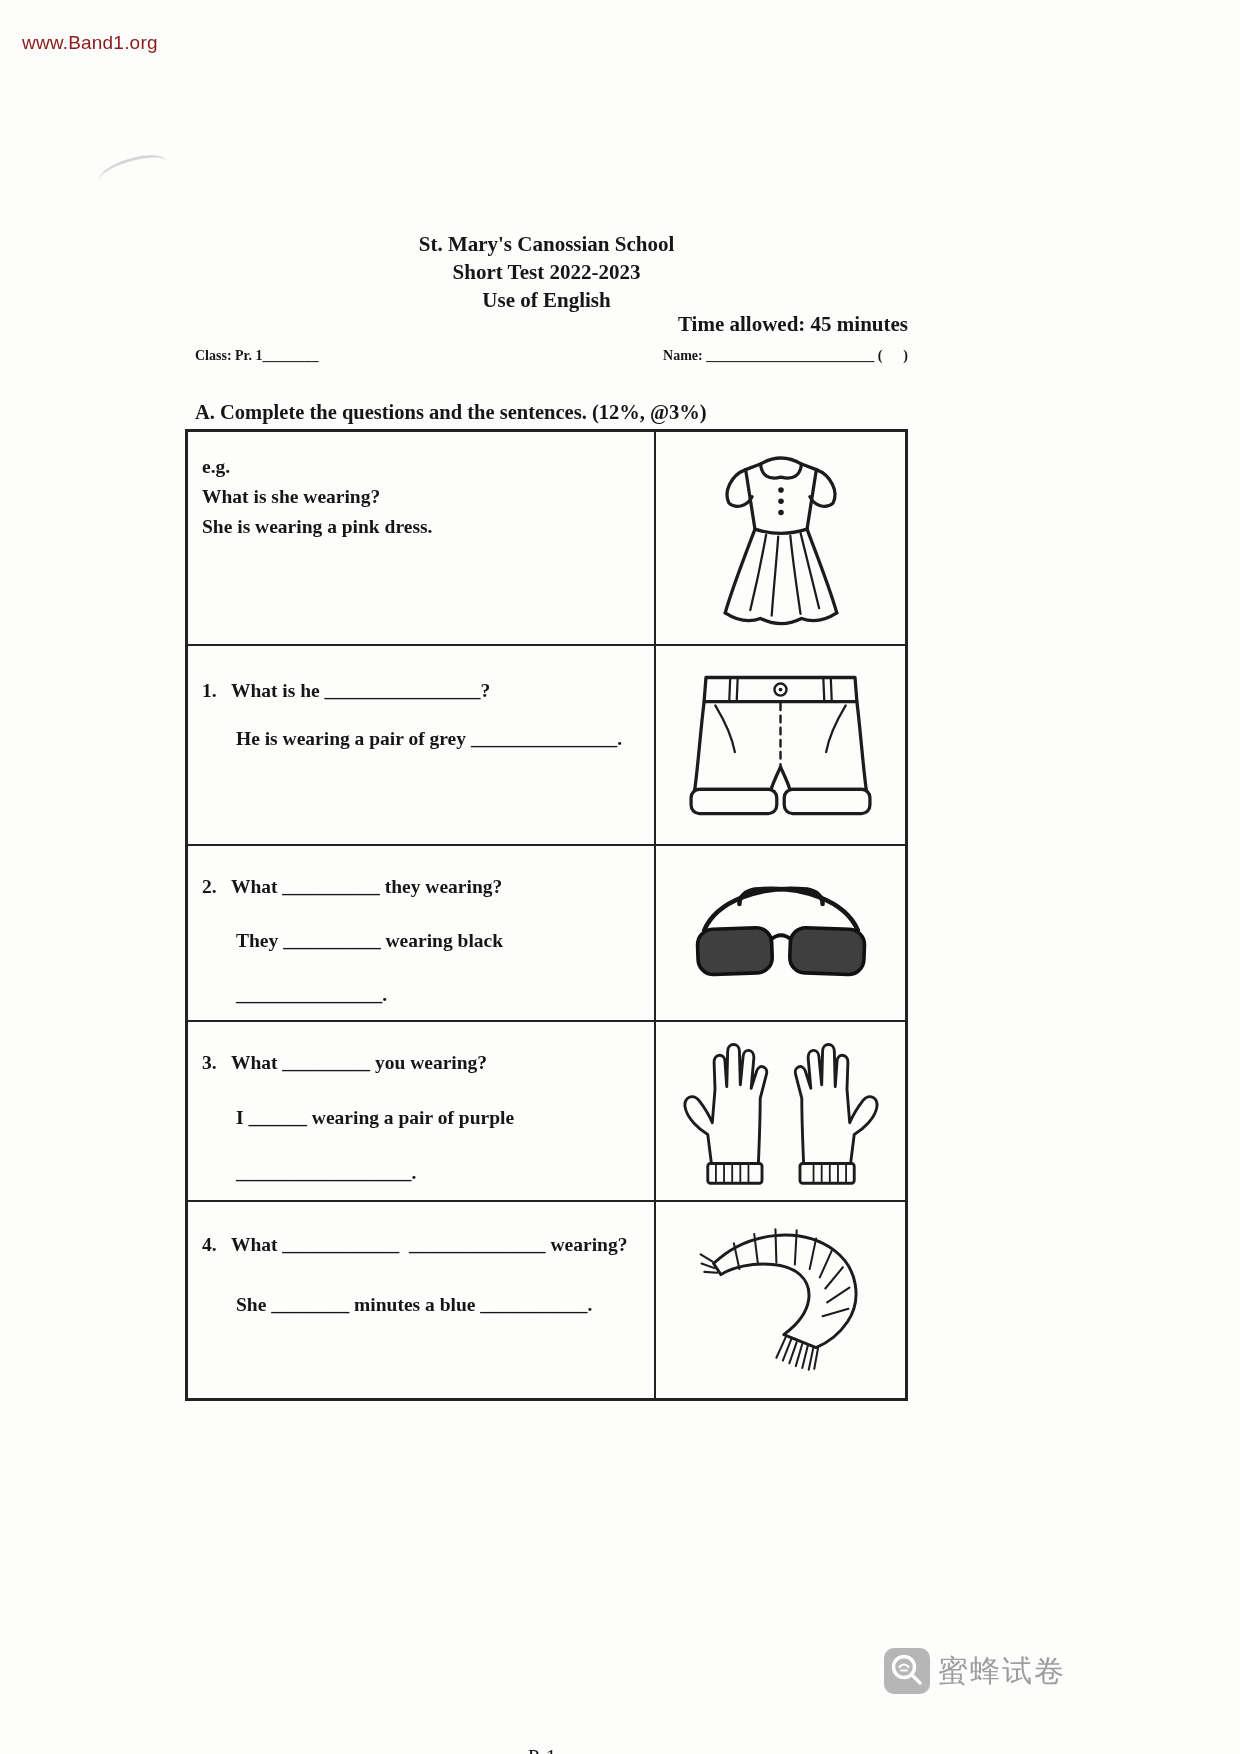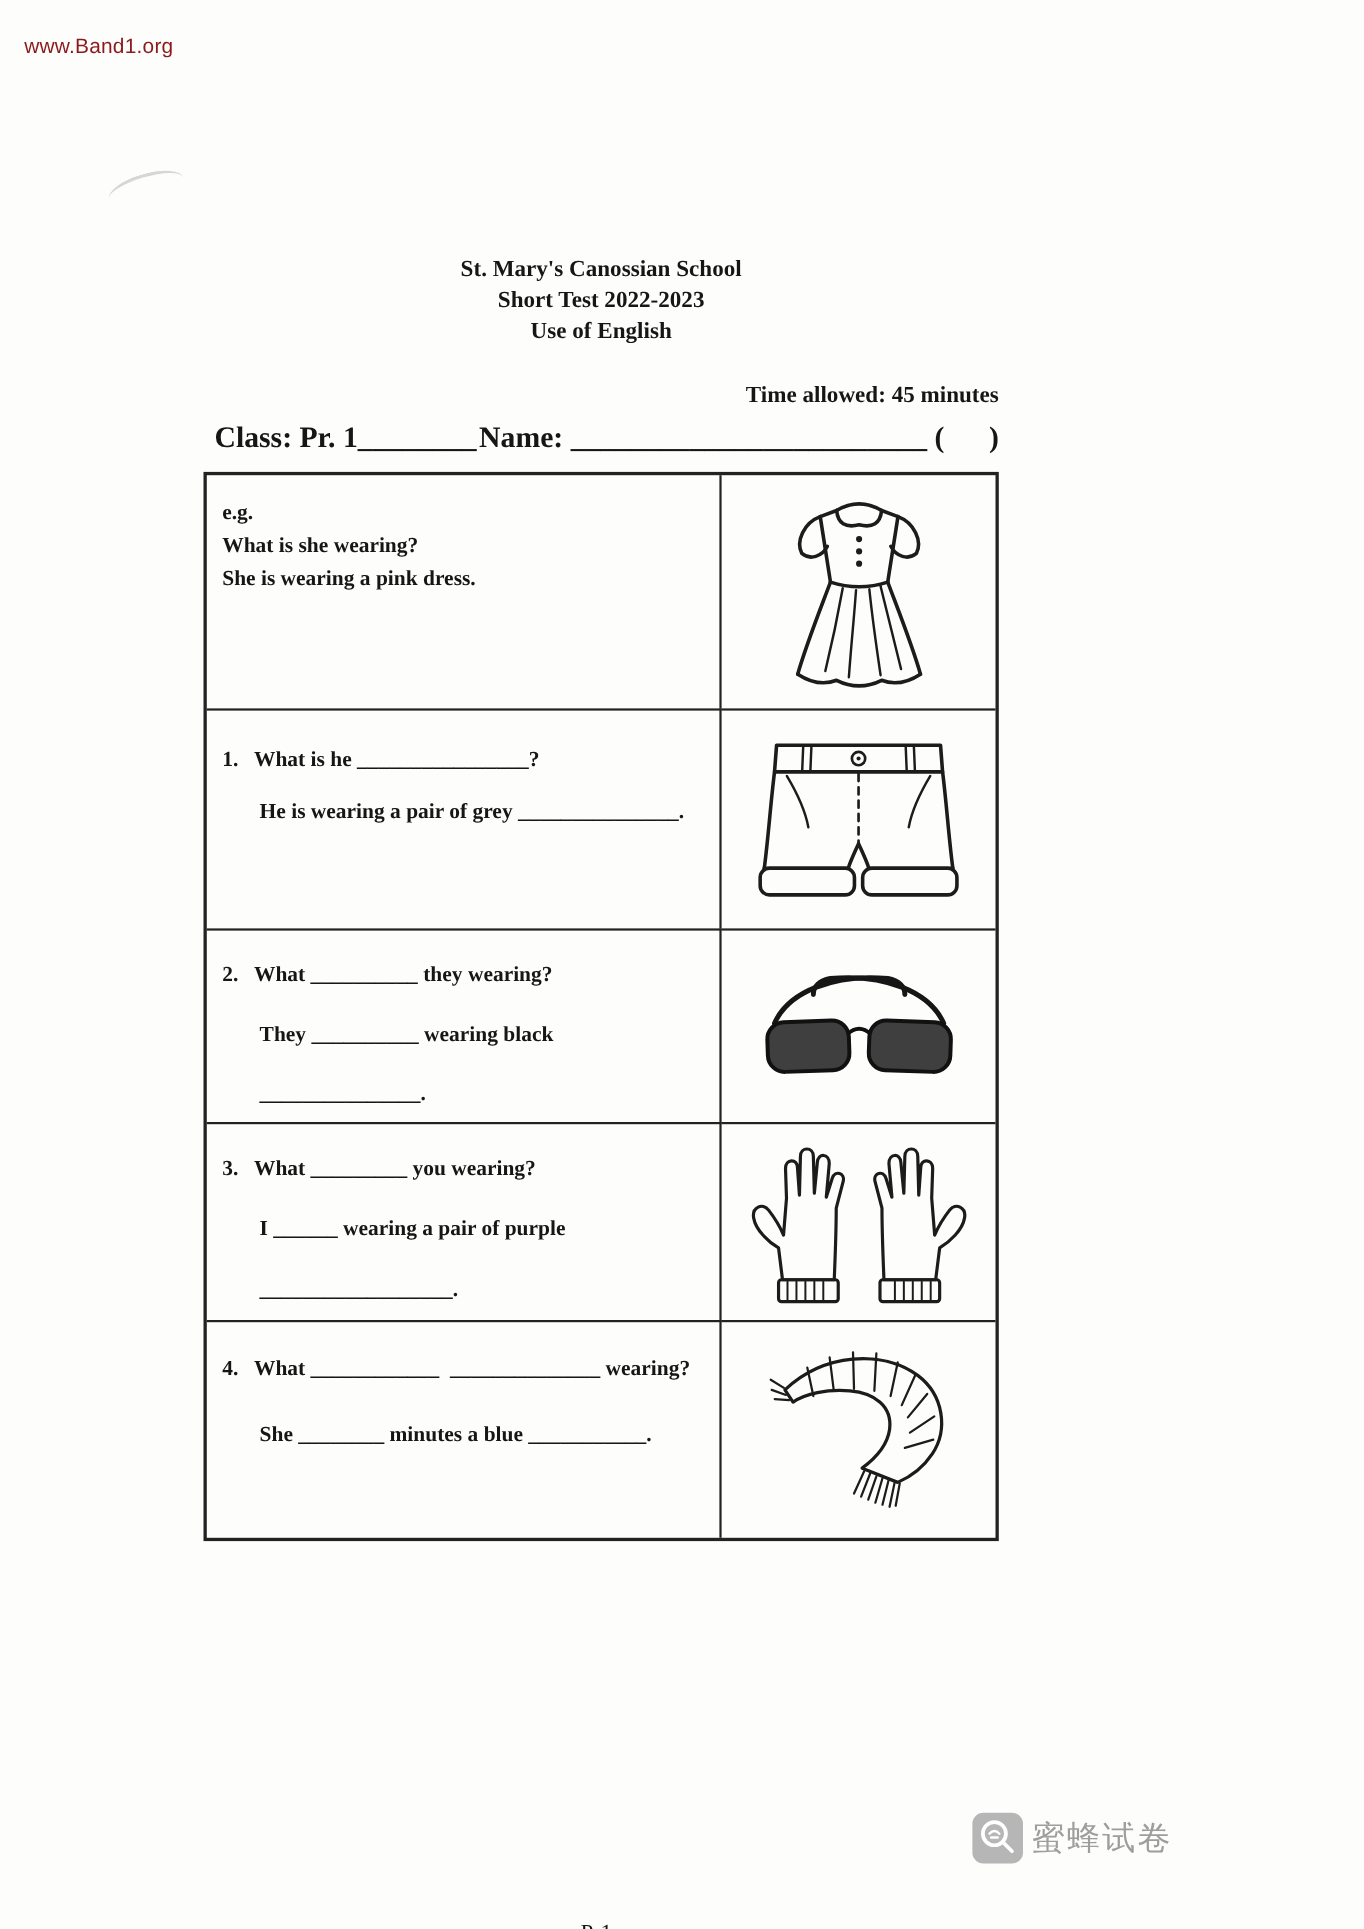"Time allowed: 45 minutes" .time-allowed { margin-top: 34px -> none }
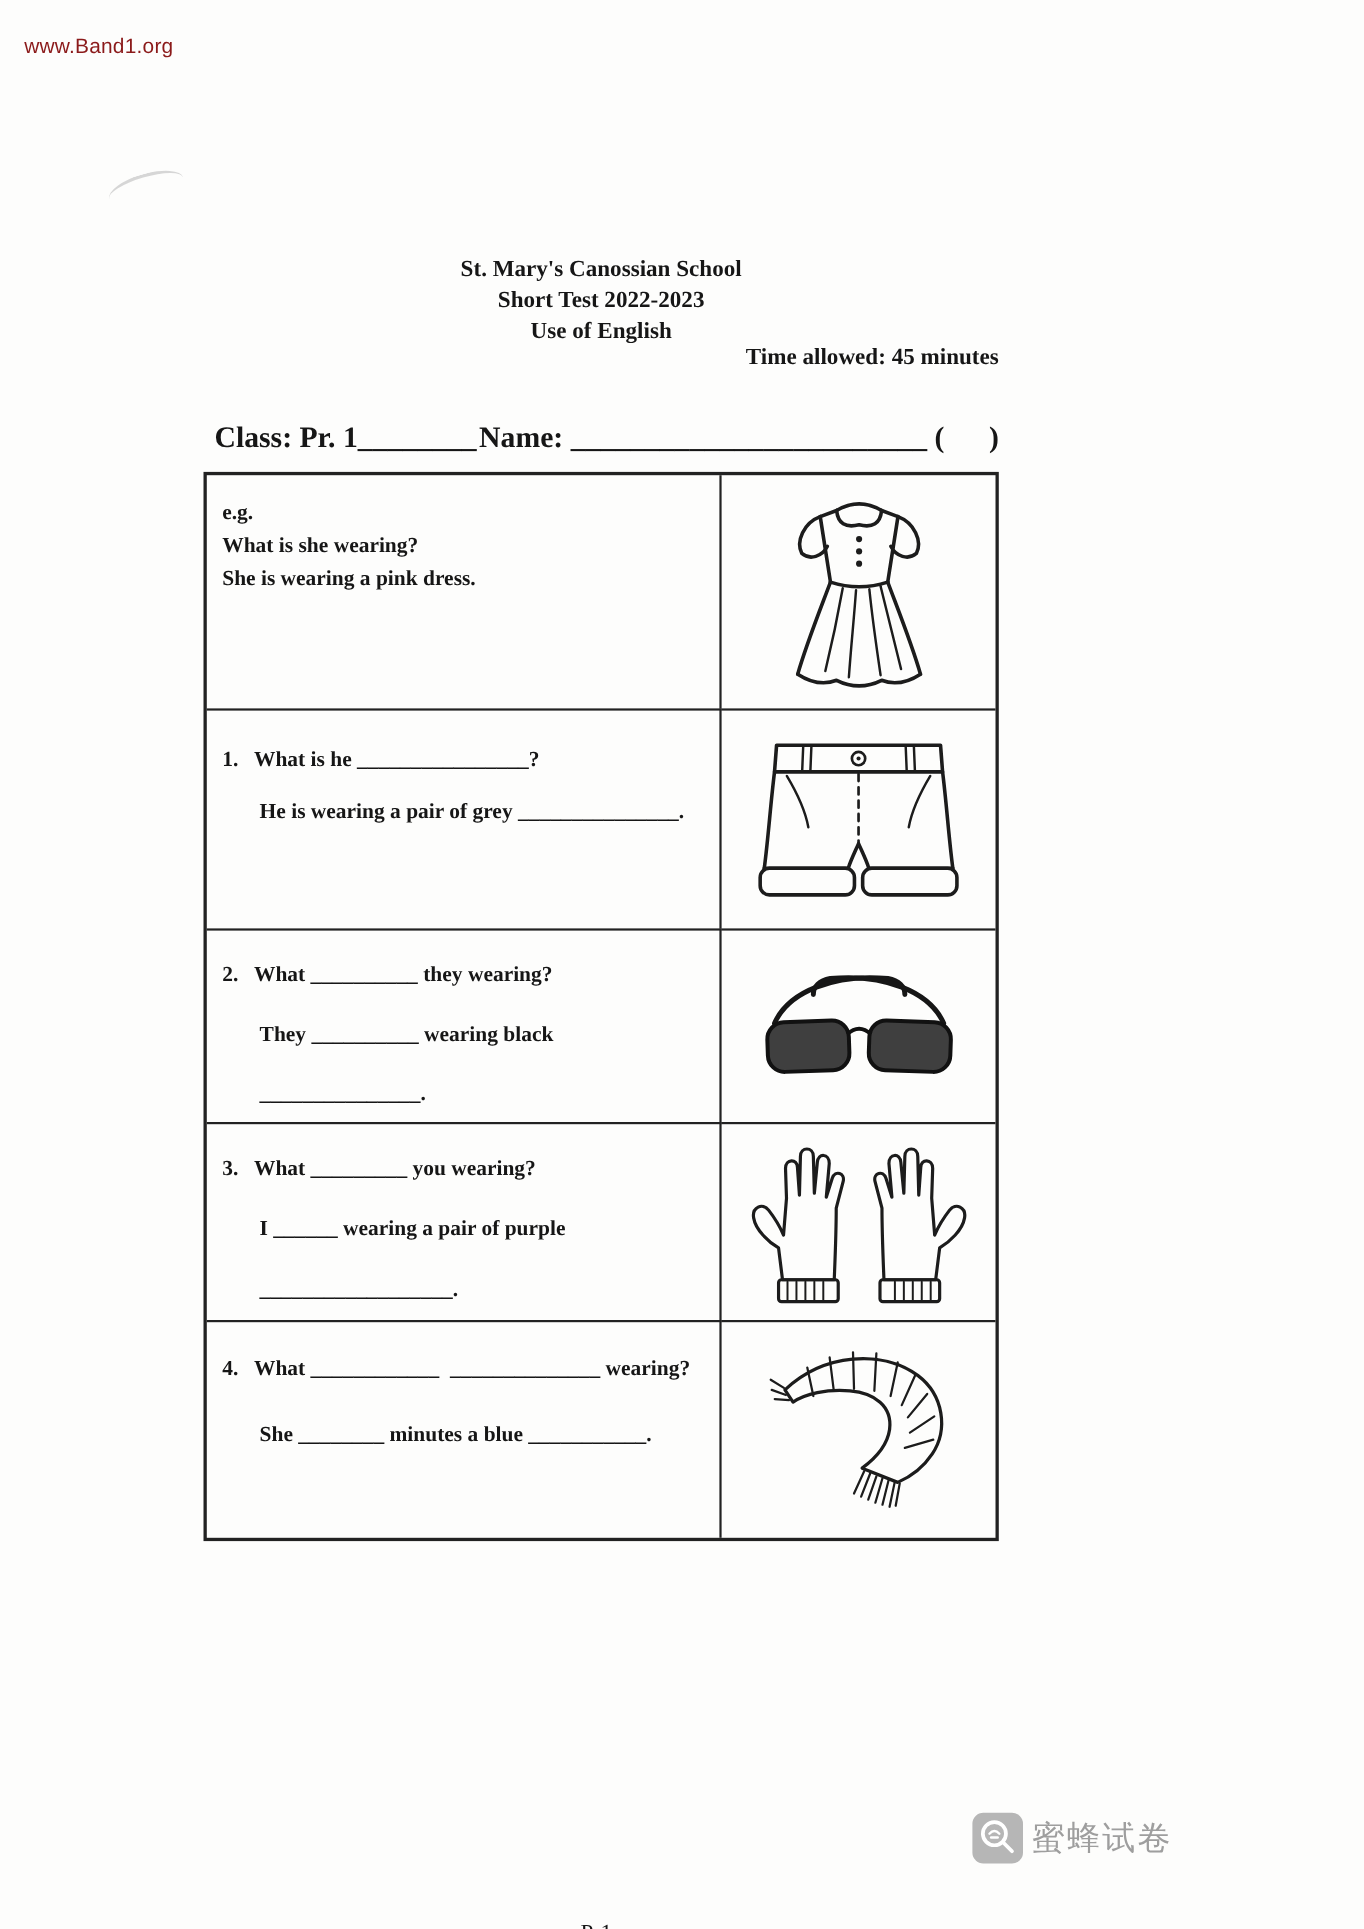"Class: Pr. 1________" .fields-row { font-size: 27px -> 14px; margin-top: 34px -> none }
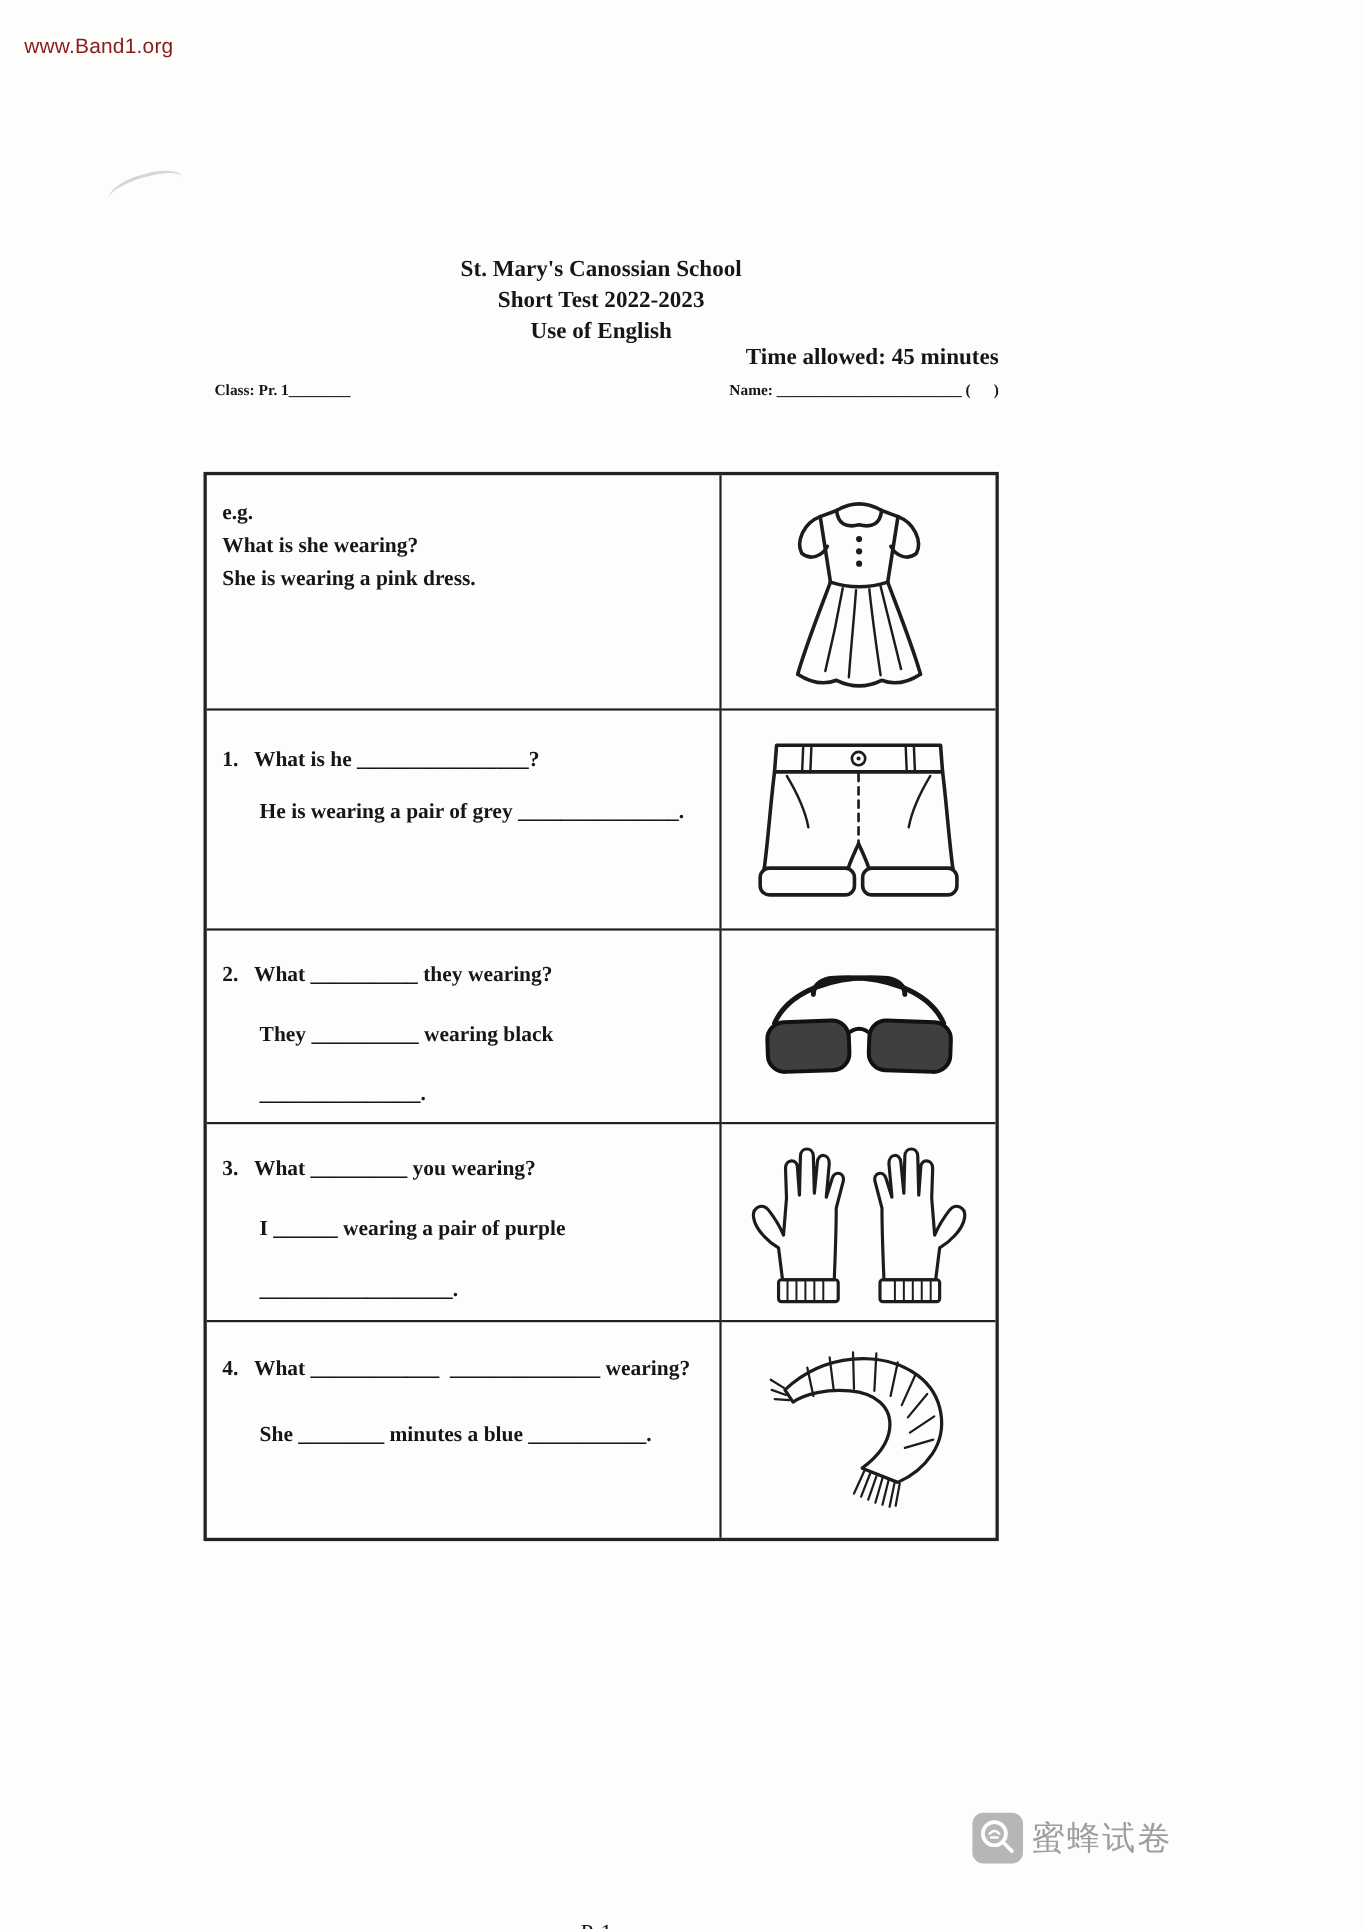"A. Complete the questions and" div.section-heading { html: none -> <div>A. Complete the questions and the sentences. (12%, @3%)</div> }
